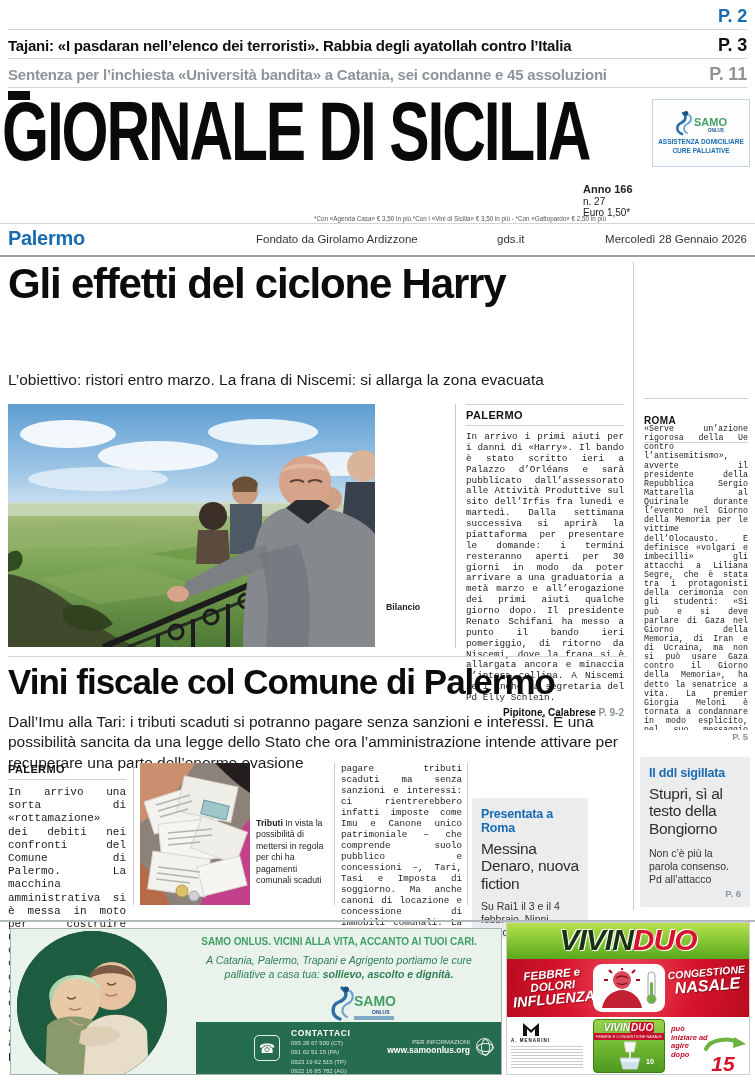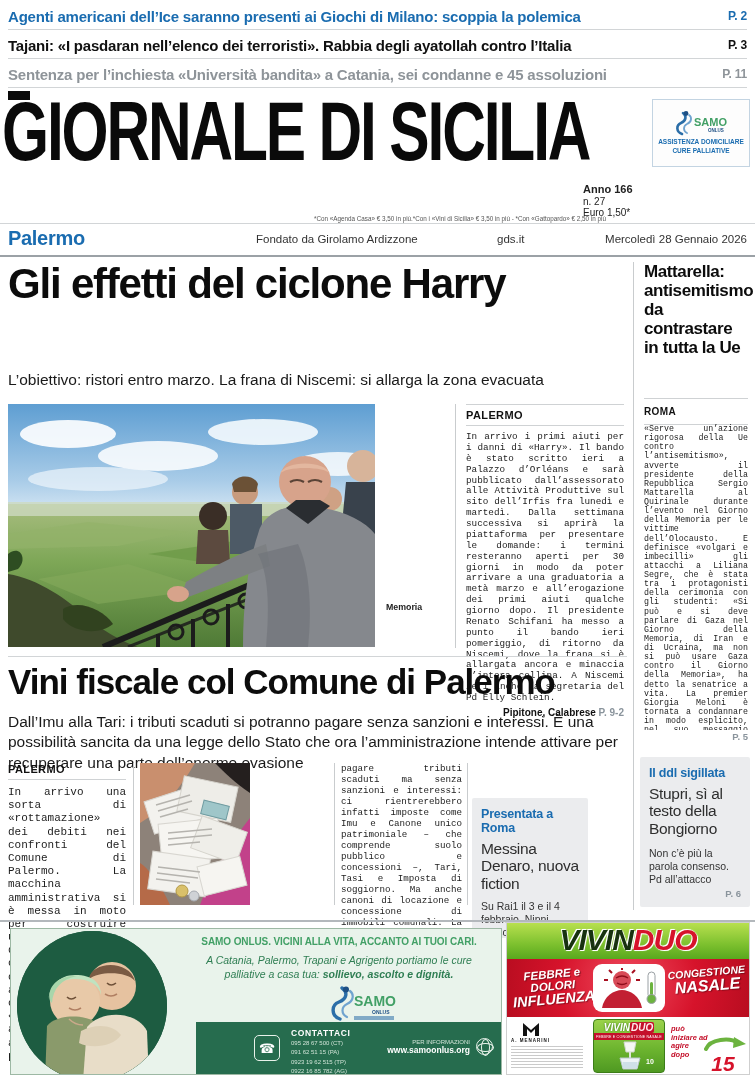"Agenti americani dell’Ice saranno" span { html: <span>Agenti americani dell’Ice saranno presenti ai Giochi di Milano: scoppia la polemica</span> -> none }
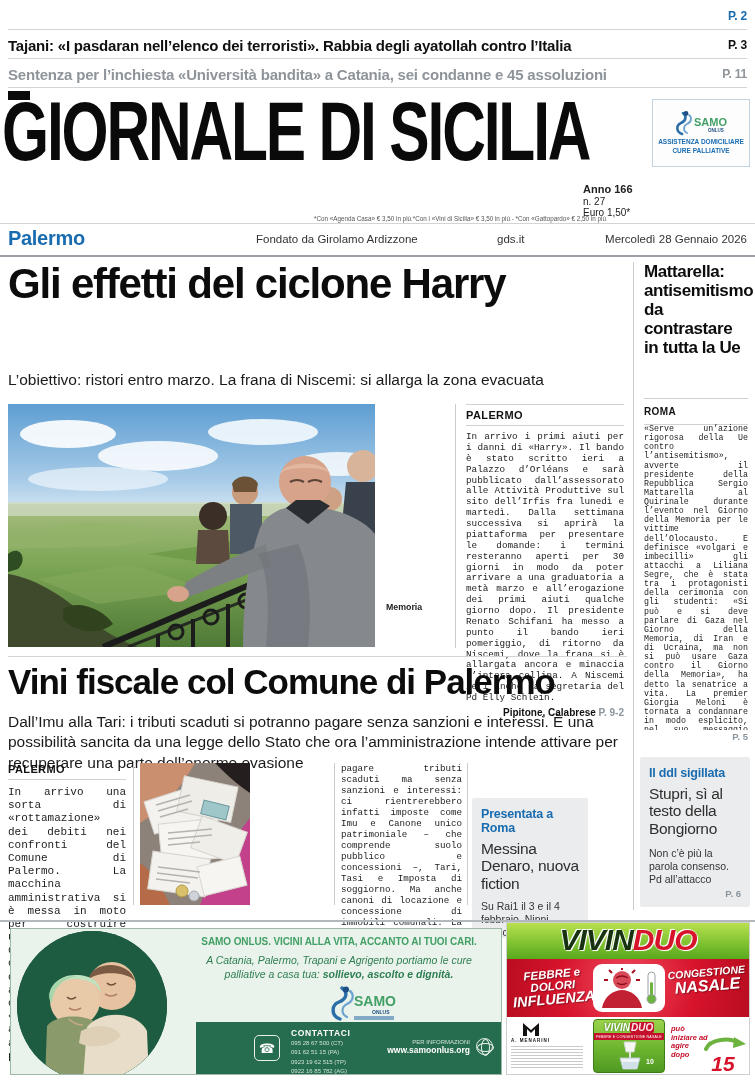"P. 2" .top-row .pg { font-size: 12px -> 18px }
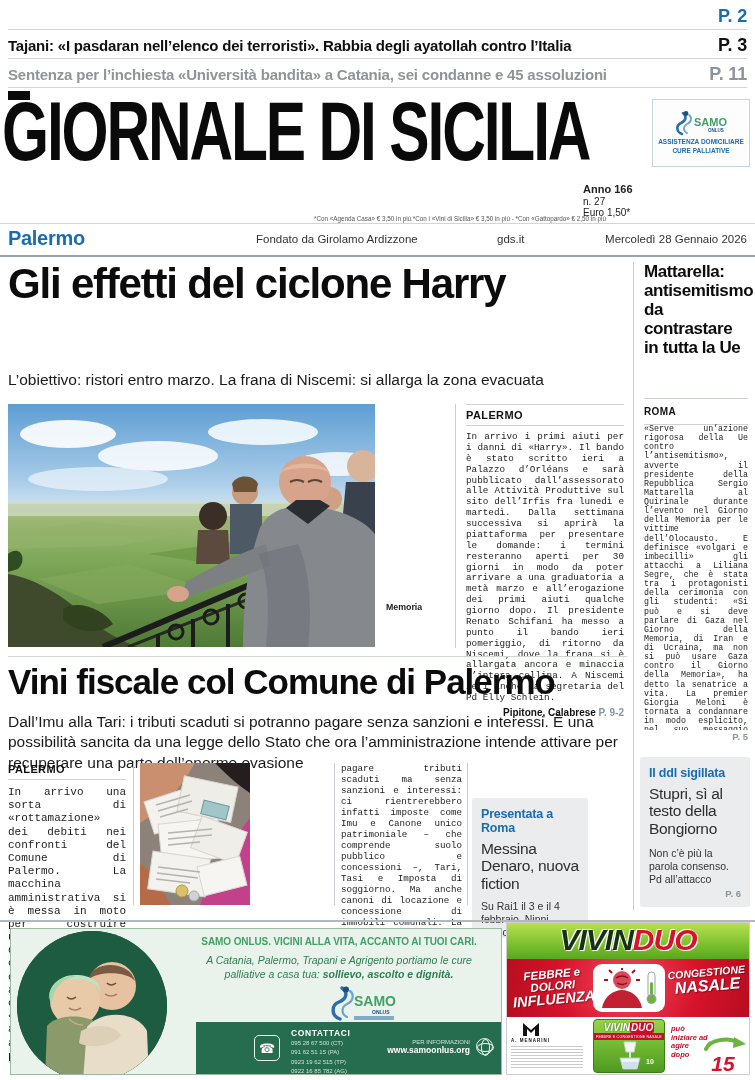"Mattarella: antisemitismo da contrastare" div.sb-hl { html: <div>Mattarella: antisemitismo da contrastare in tutta la Ue</div> -> none }
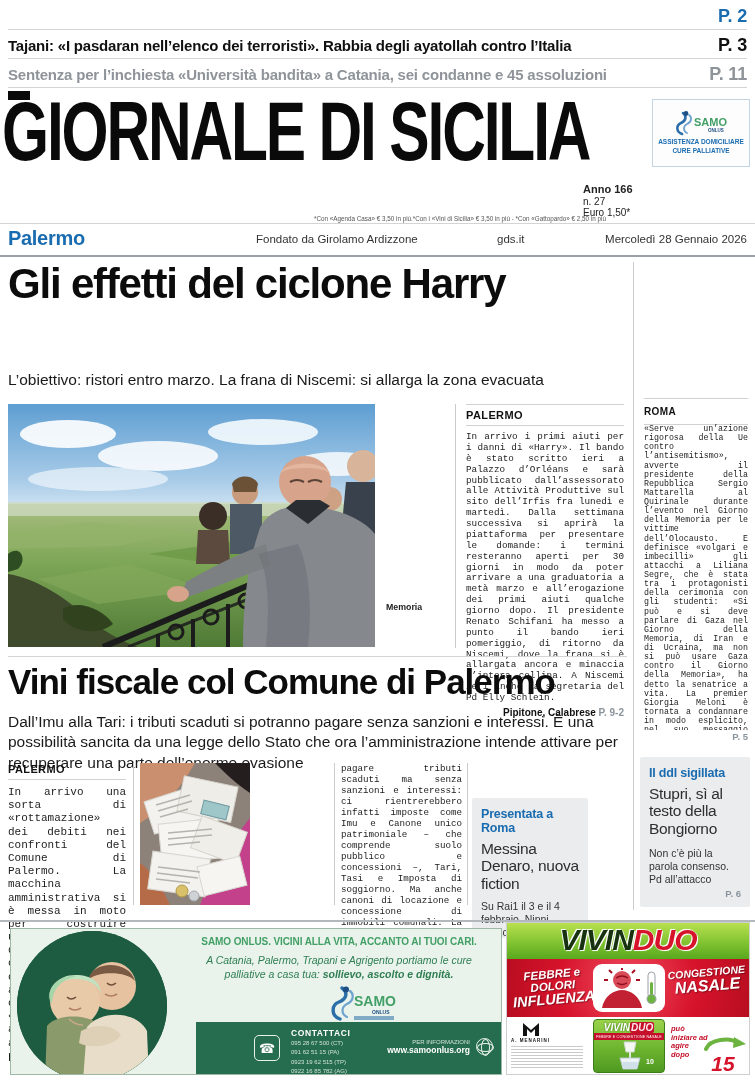"ROMA" .sb-kicker { padding: 7px 0 -> 16px 0 }
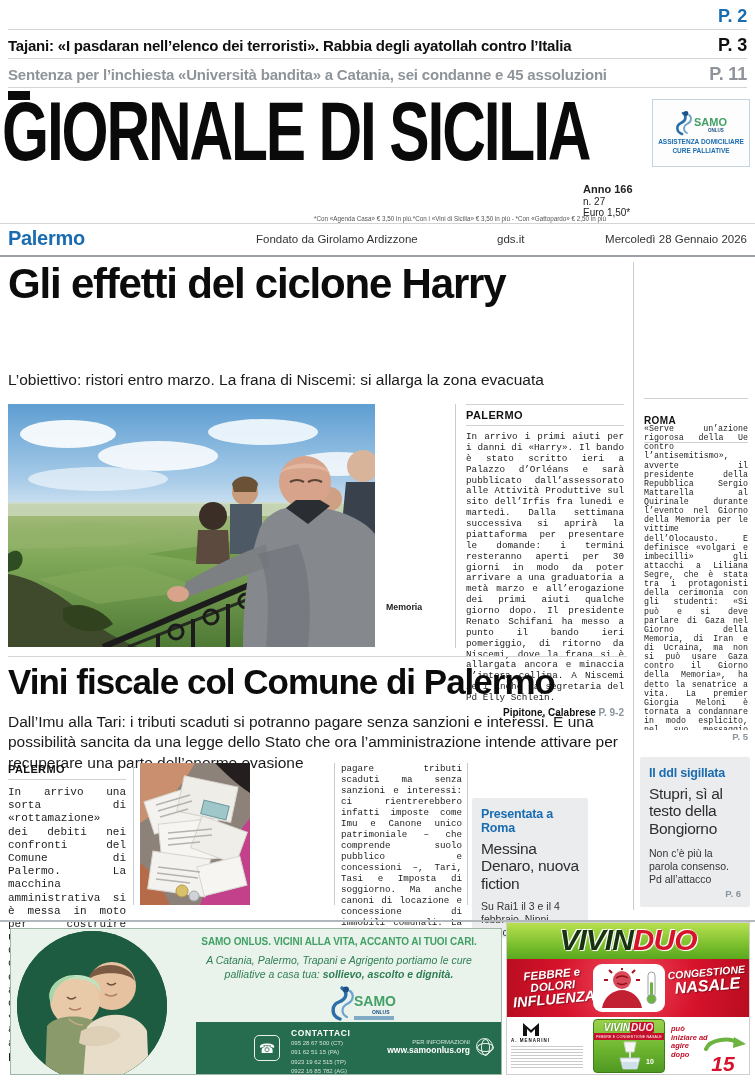"Memoria" span.cap-t { text: Memoria -> Bilancio }
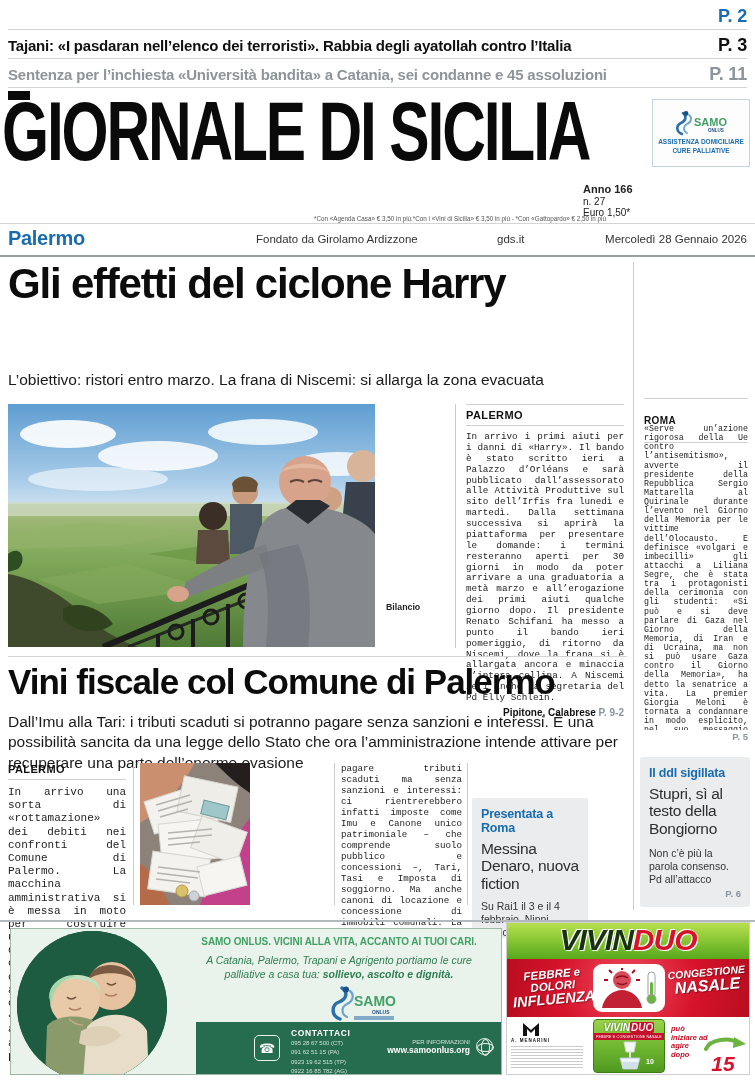"Tributi In vista la possibilità" div.abs { html: none -> <div> <span>Tributi</span> <span>In vista la possibilità di mettersi in regola per chi ha pagamenti comunali scaduti</span> </div> }
